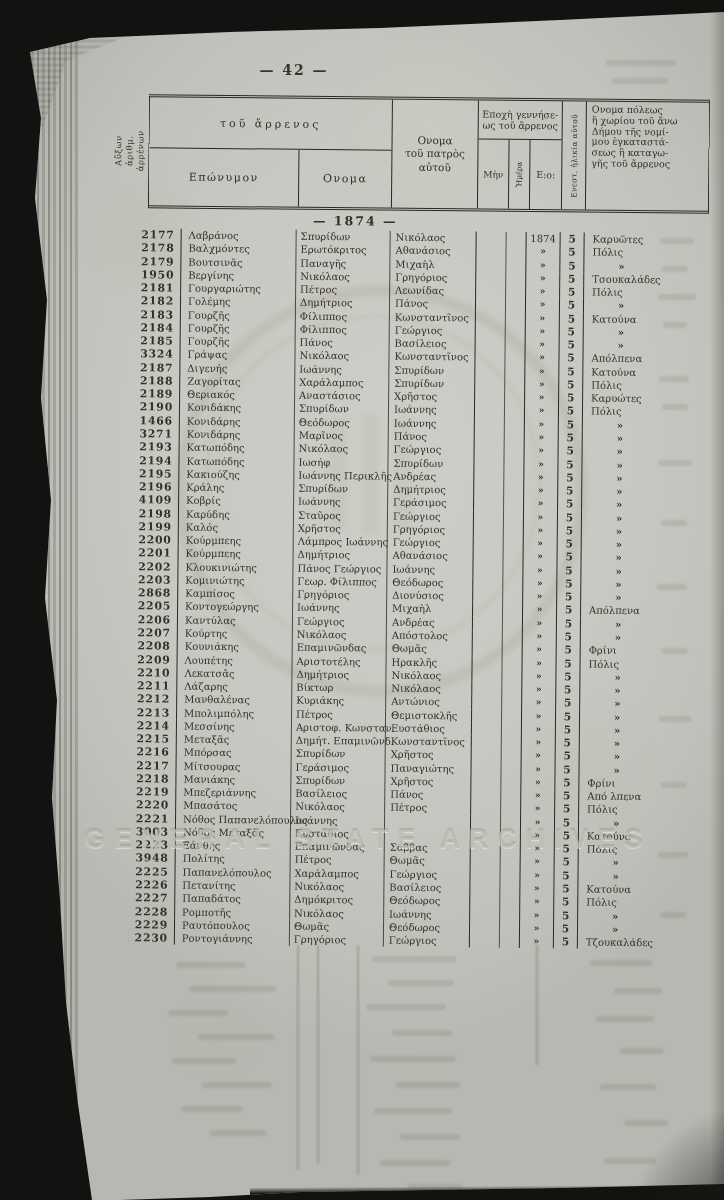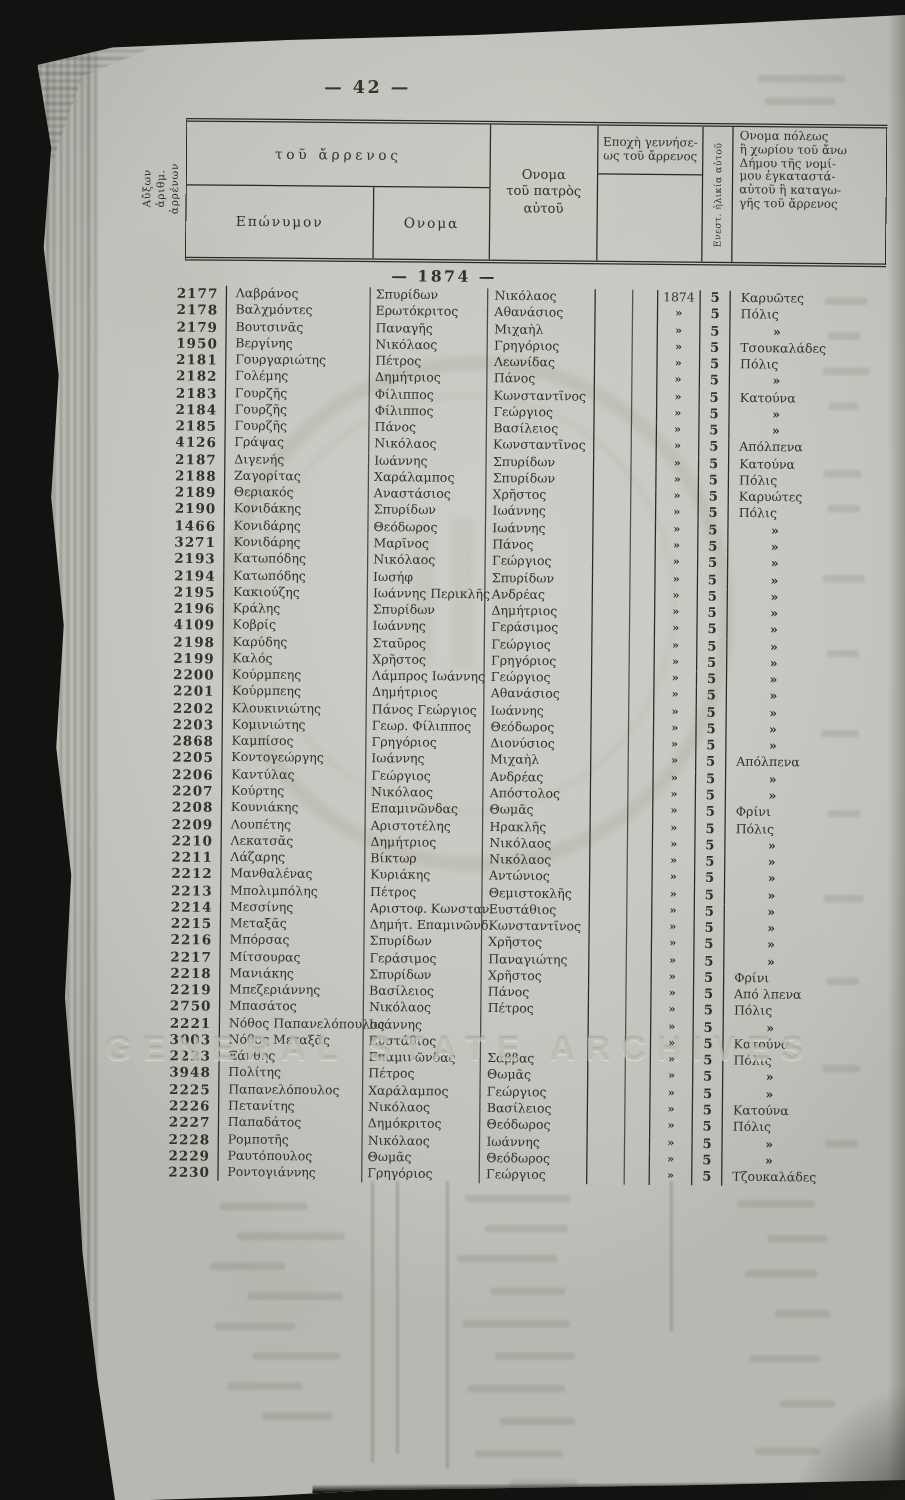"αὐτοῦ ἢ καταγω-" div { text: αὐτοῦ -> σεως }
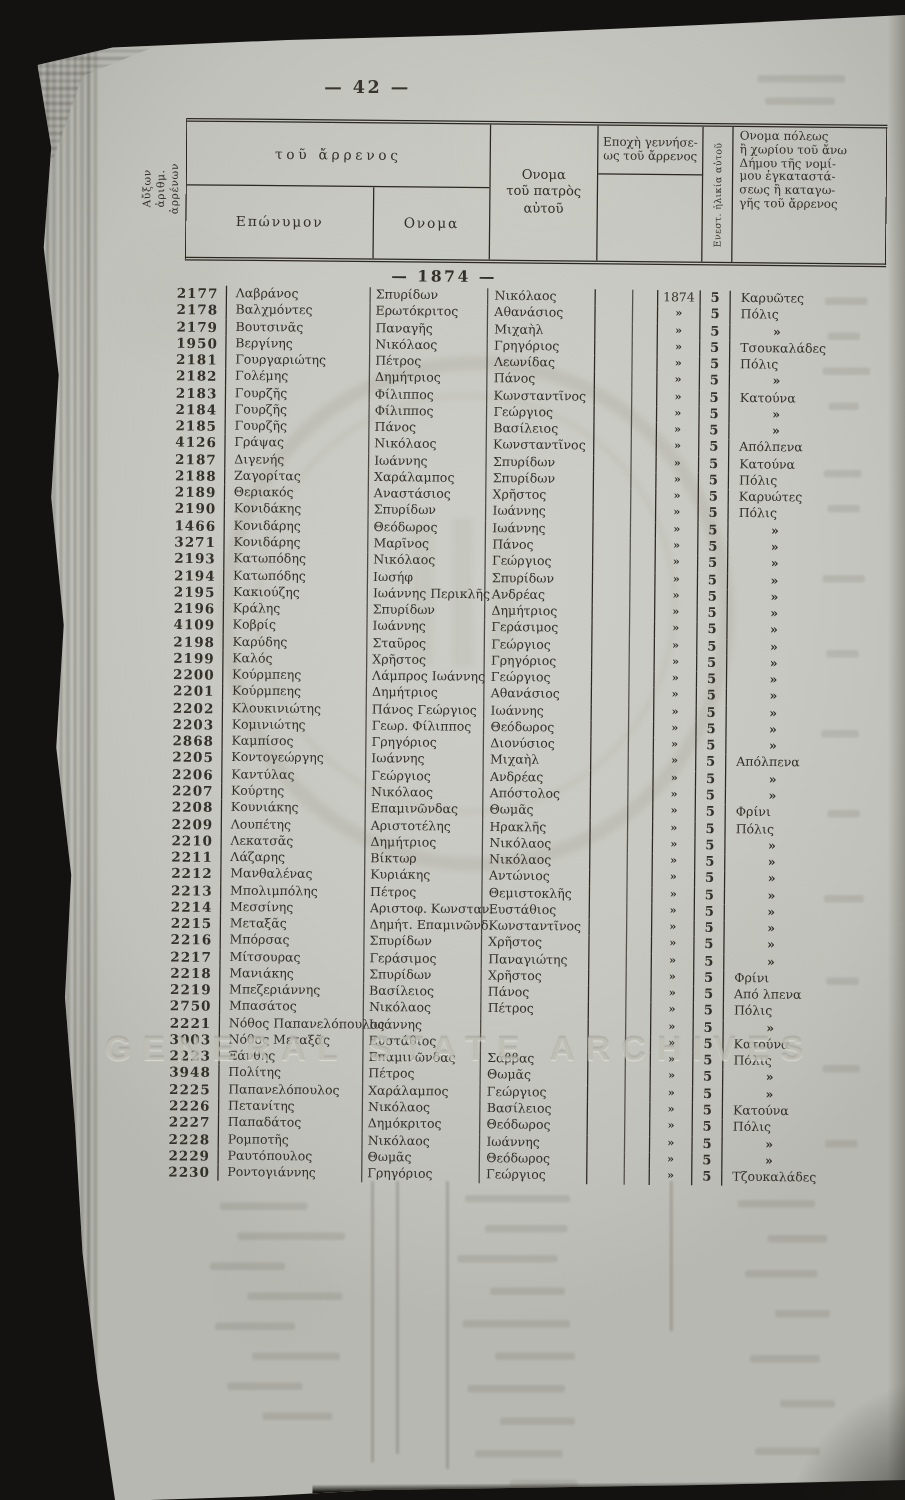"Μὴν" div.birth-bottom { html: none -> <div> <div>Μὴν</div> <div> <div>Ἡμέρα</div> </div> <div>Ε:ο:</div> </div> }
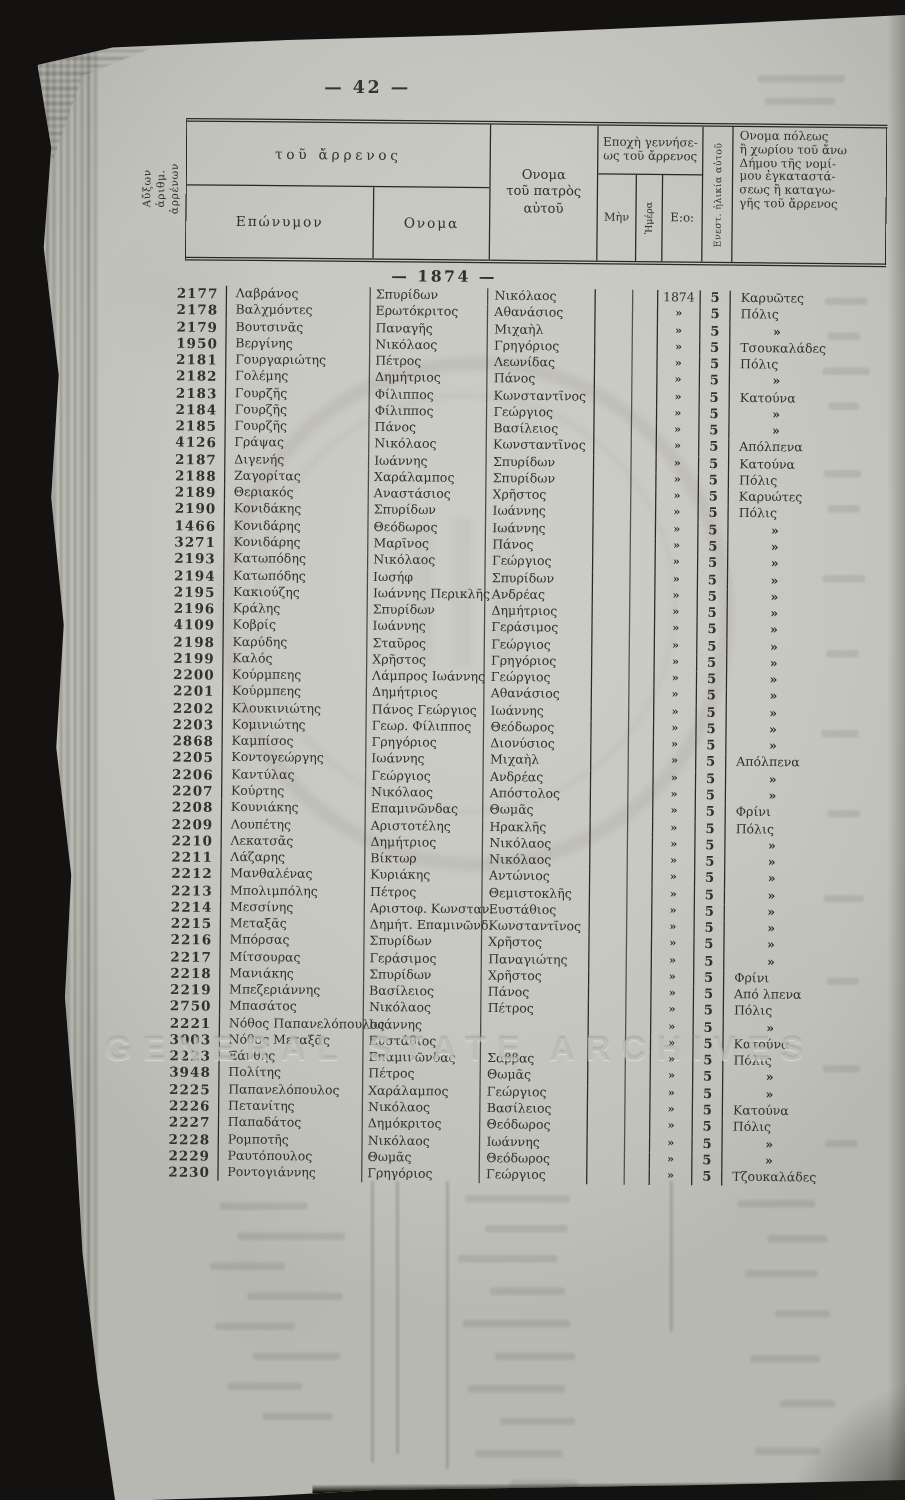"4126" div.c { text: 4126 -> 3324 }
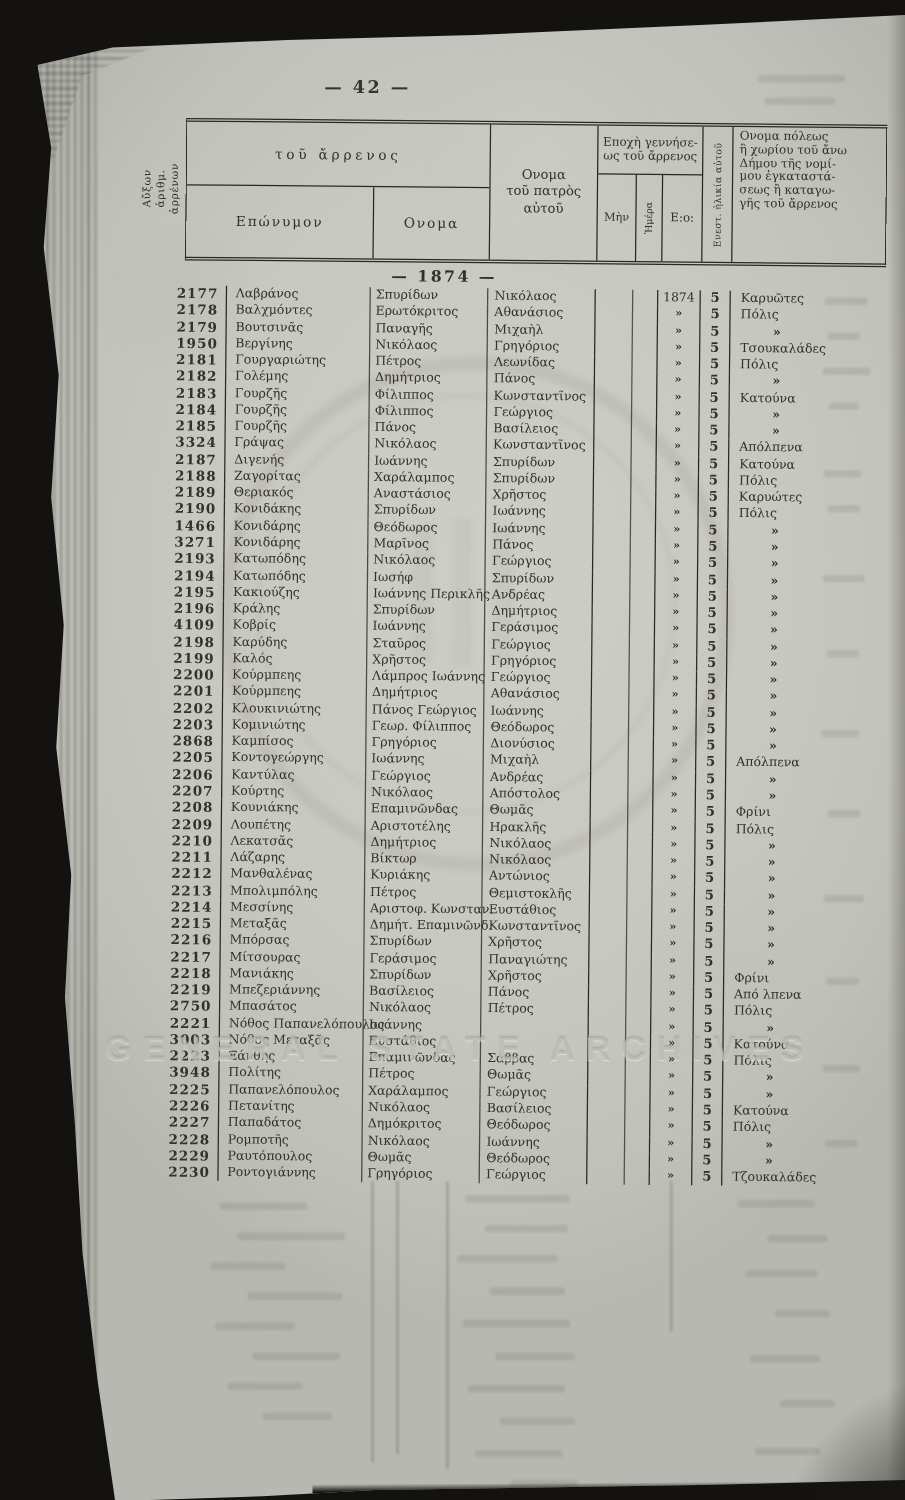"2750" div.c { text: 2750 -> 2220 }
